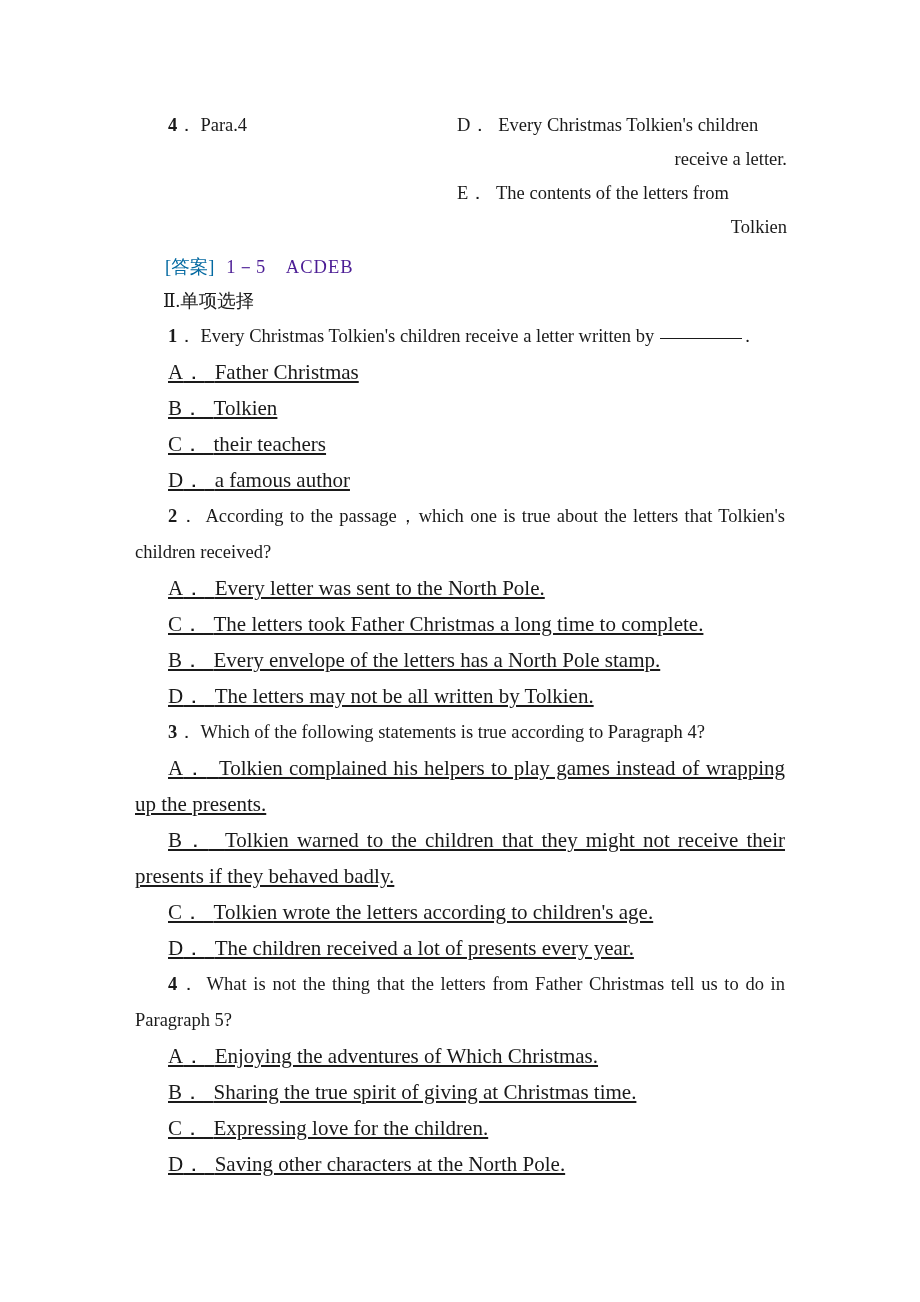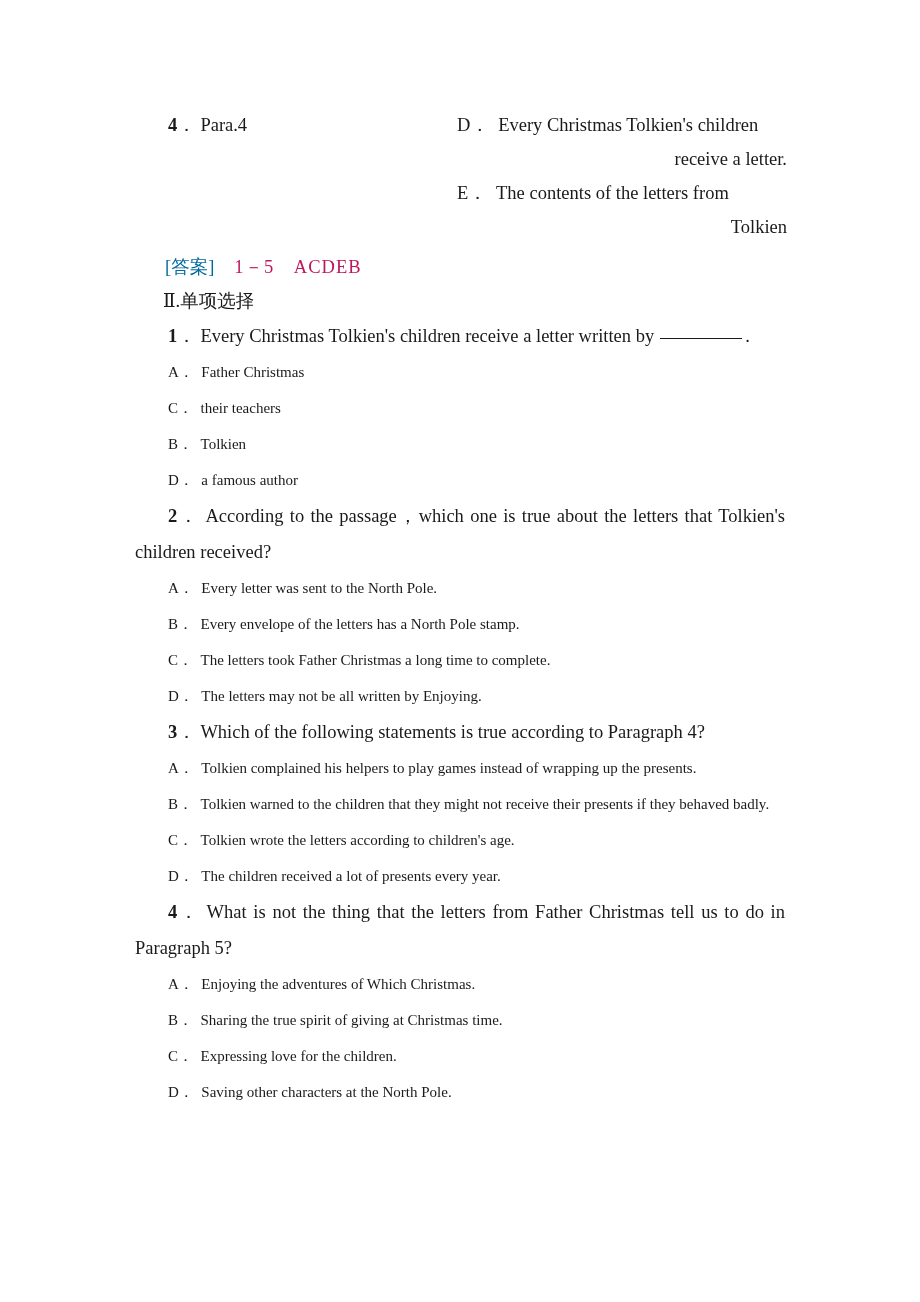"1－5 ACDEB" .answer-body { color: #be185d -> #4c1d95; padding-left: 20px -> 12px }
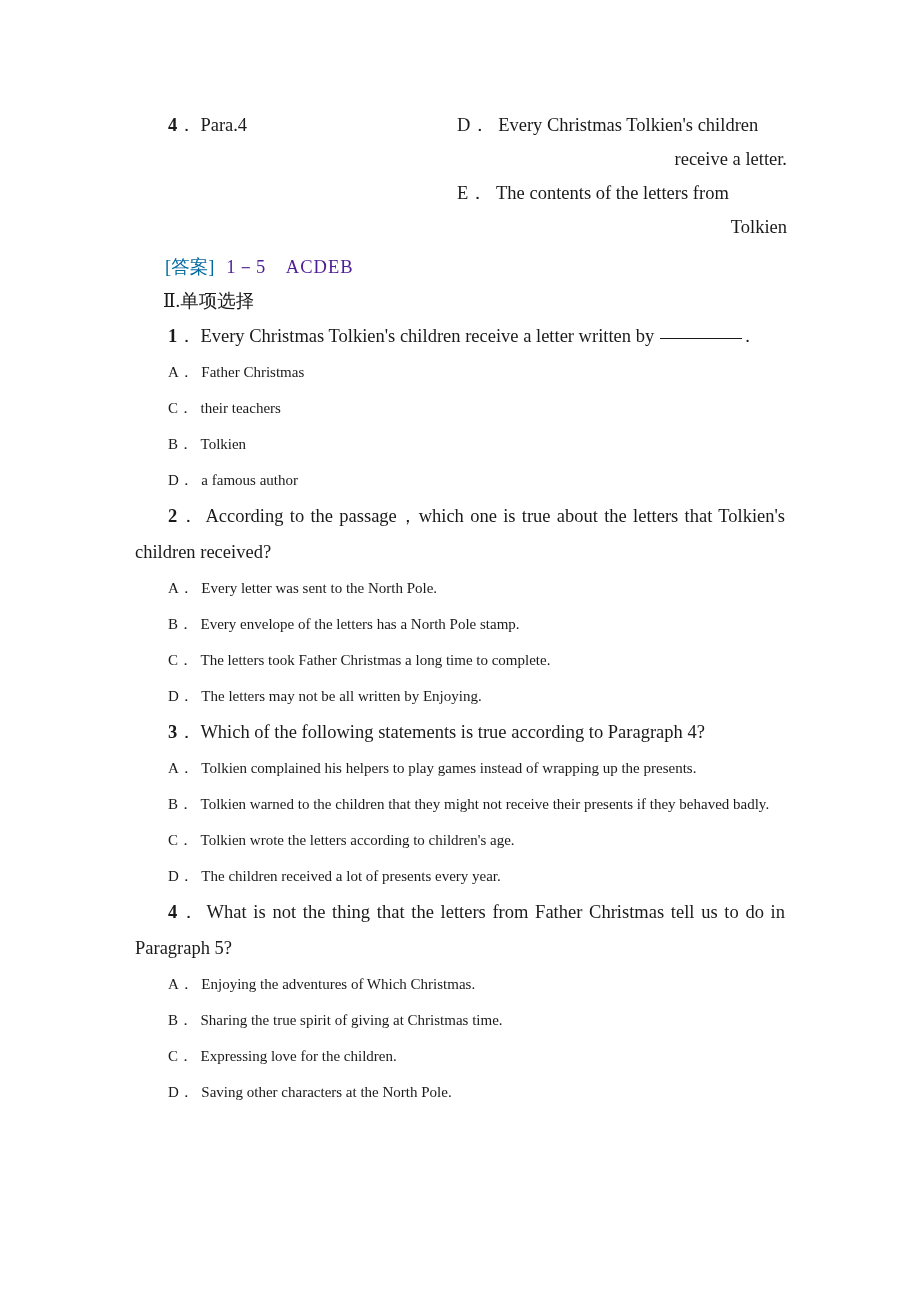"A． Father Christmas" .opt-item { font-size: 15px -> 21px; text-decoration: none -> underline }
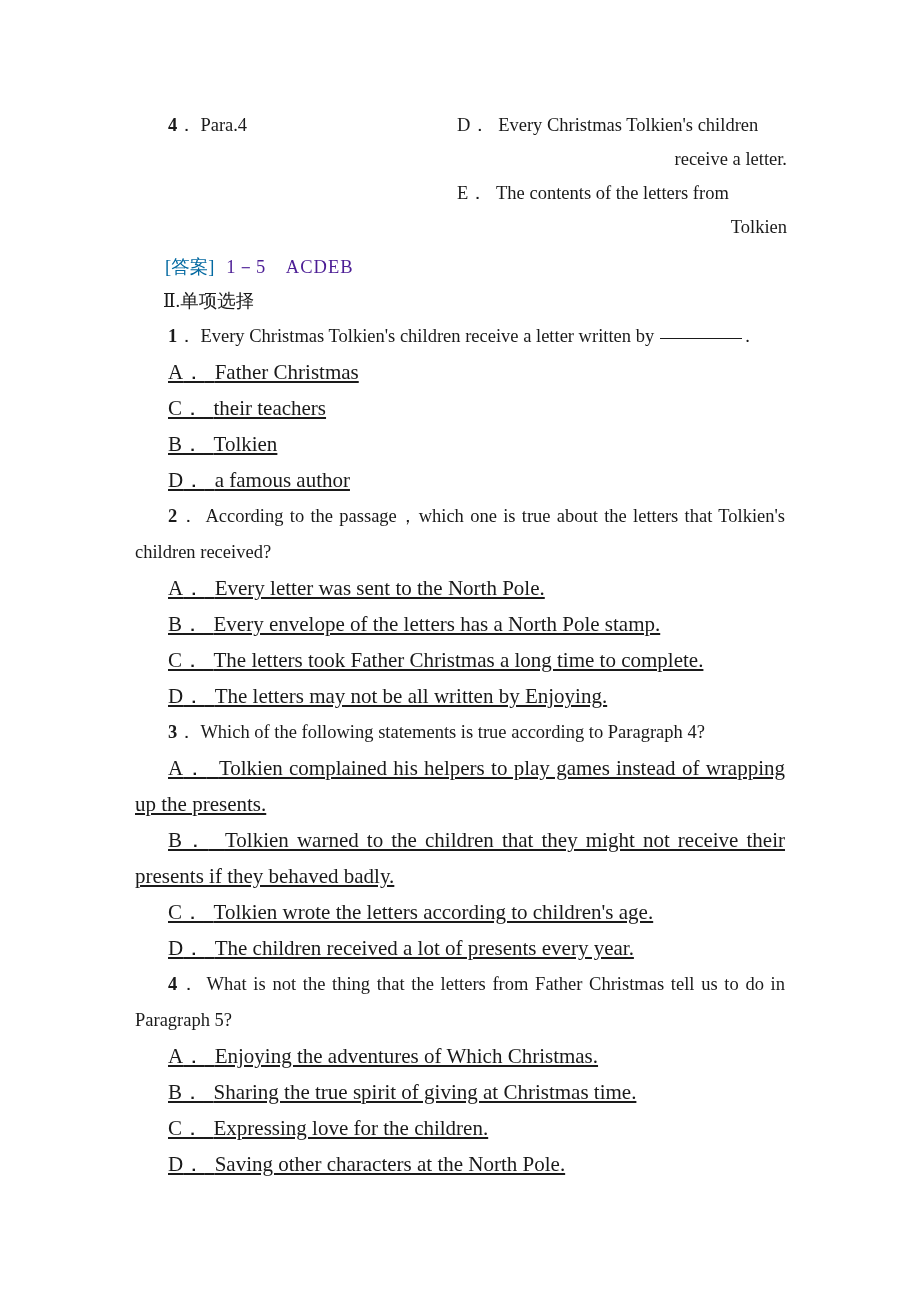"C． their teachers" div.opt-item { order: before "B． Tolkien" -> after "B． Tolkien" }
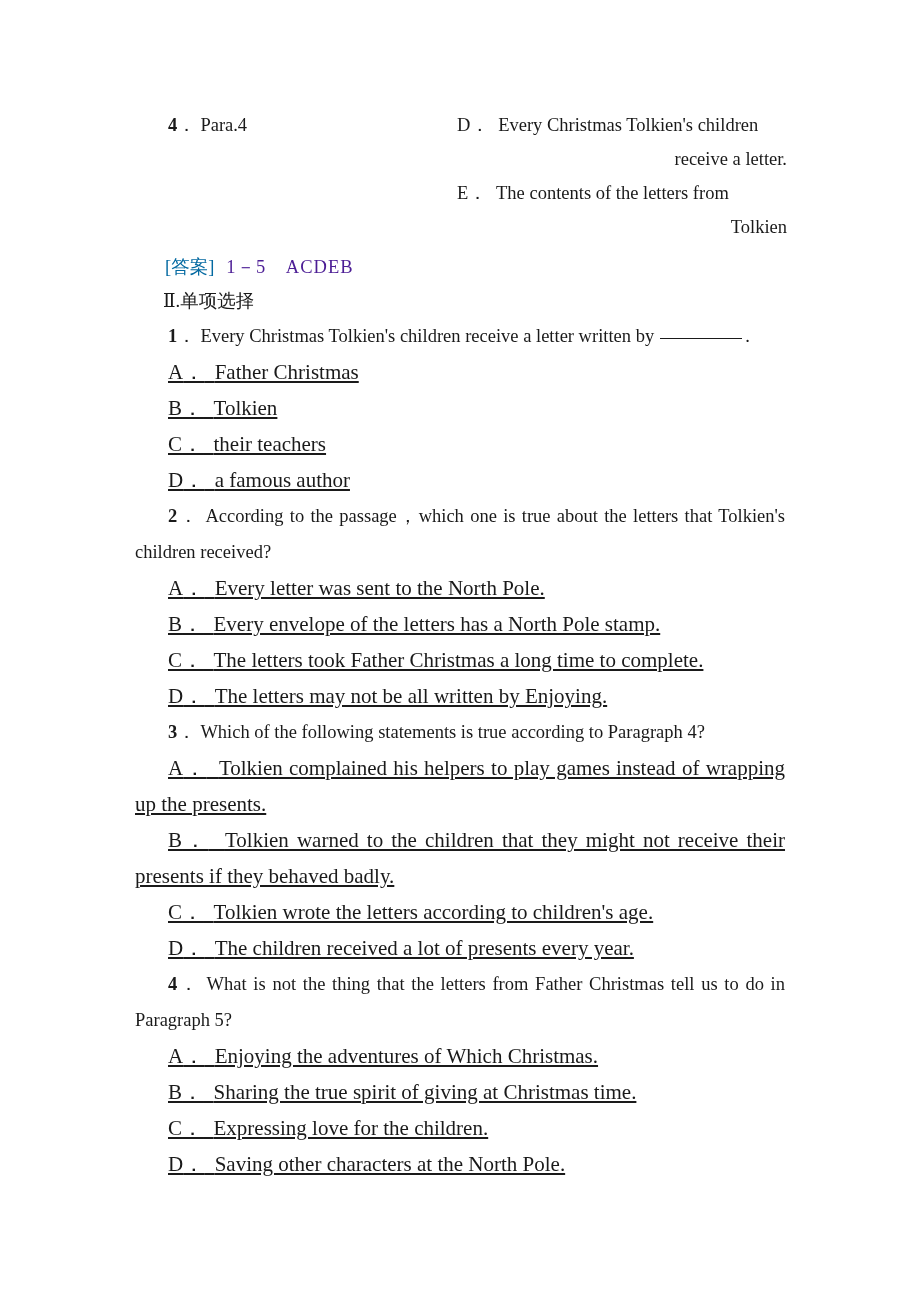"B． Every envelope of the" div.opt-item { order: before "C． The letters took Father" -> after "C． The letters took Father" }
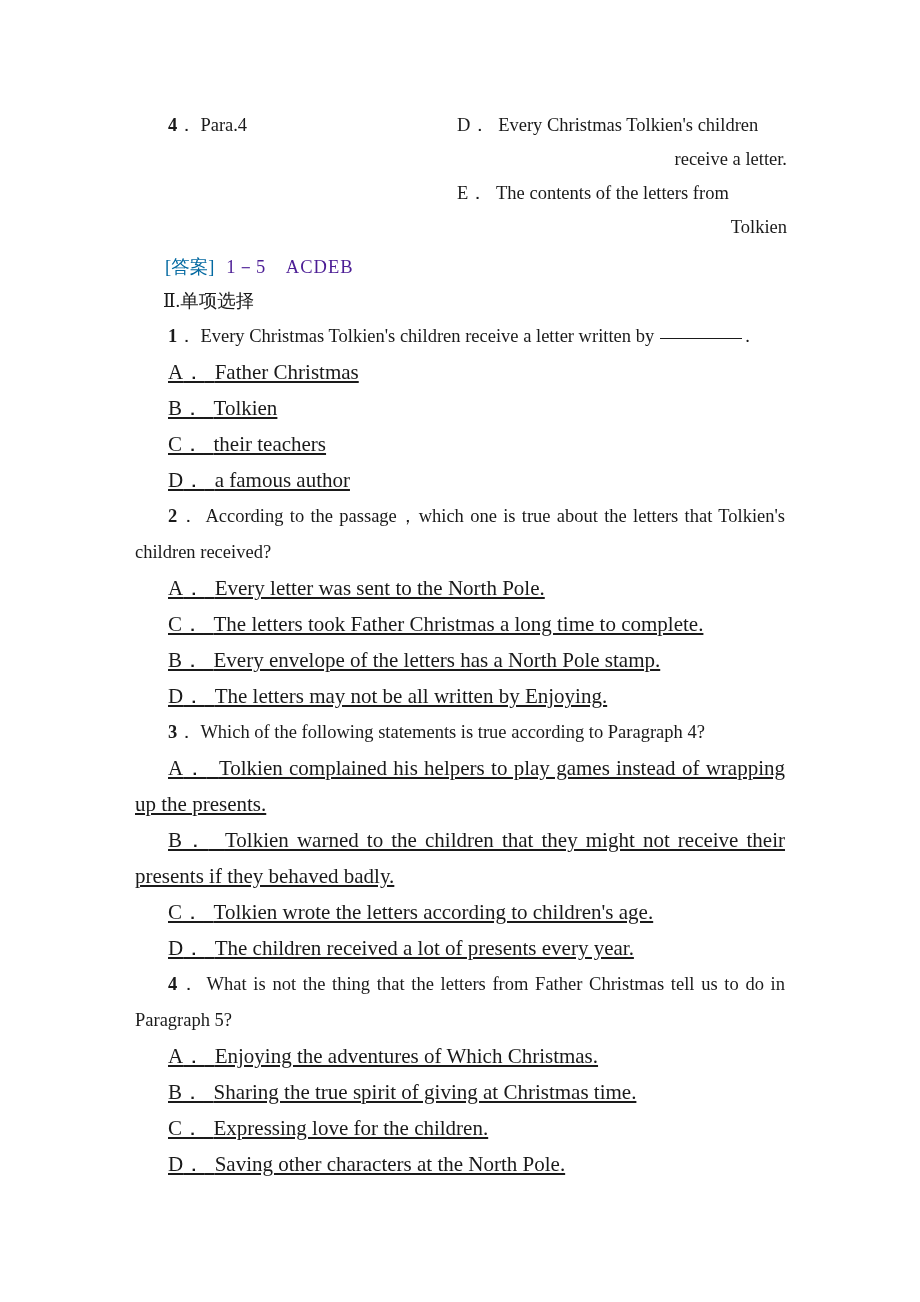"The letters may not be" span { text: Enjoying -> Tolkien }
